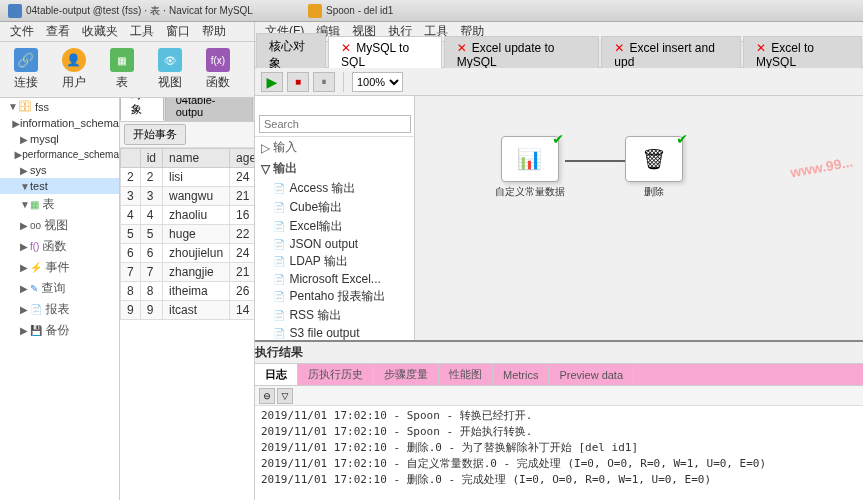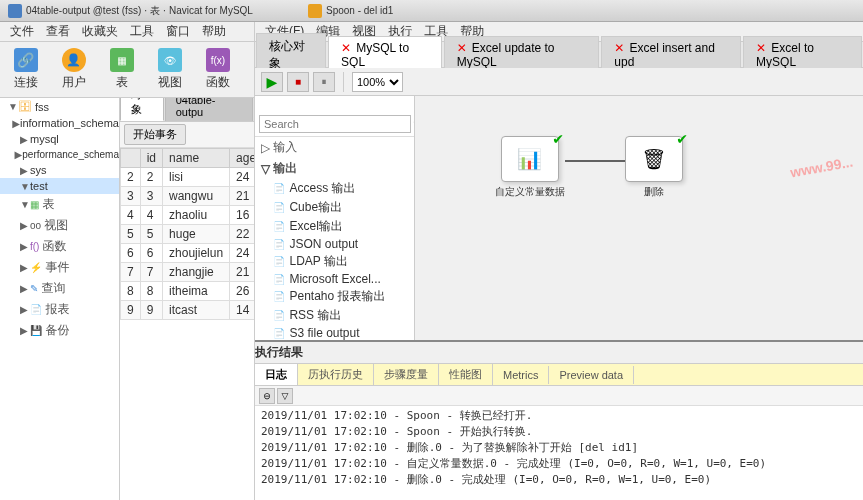"日志" .exec-tabs { background: #fef9c3 -> #f9a8d4 }
